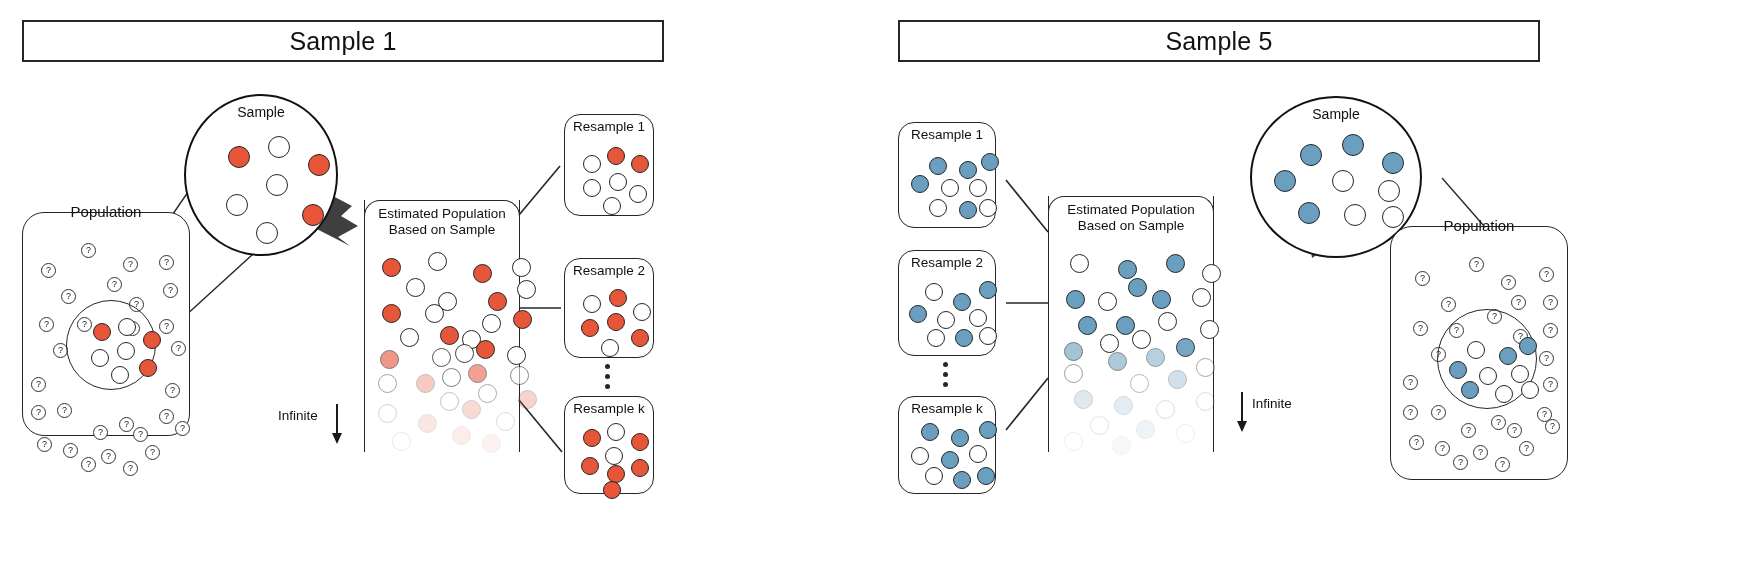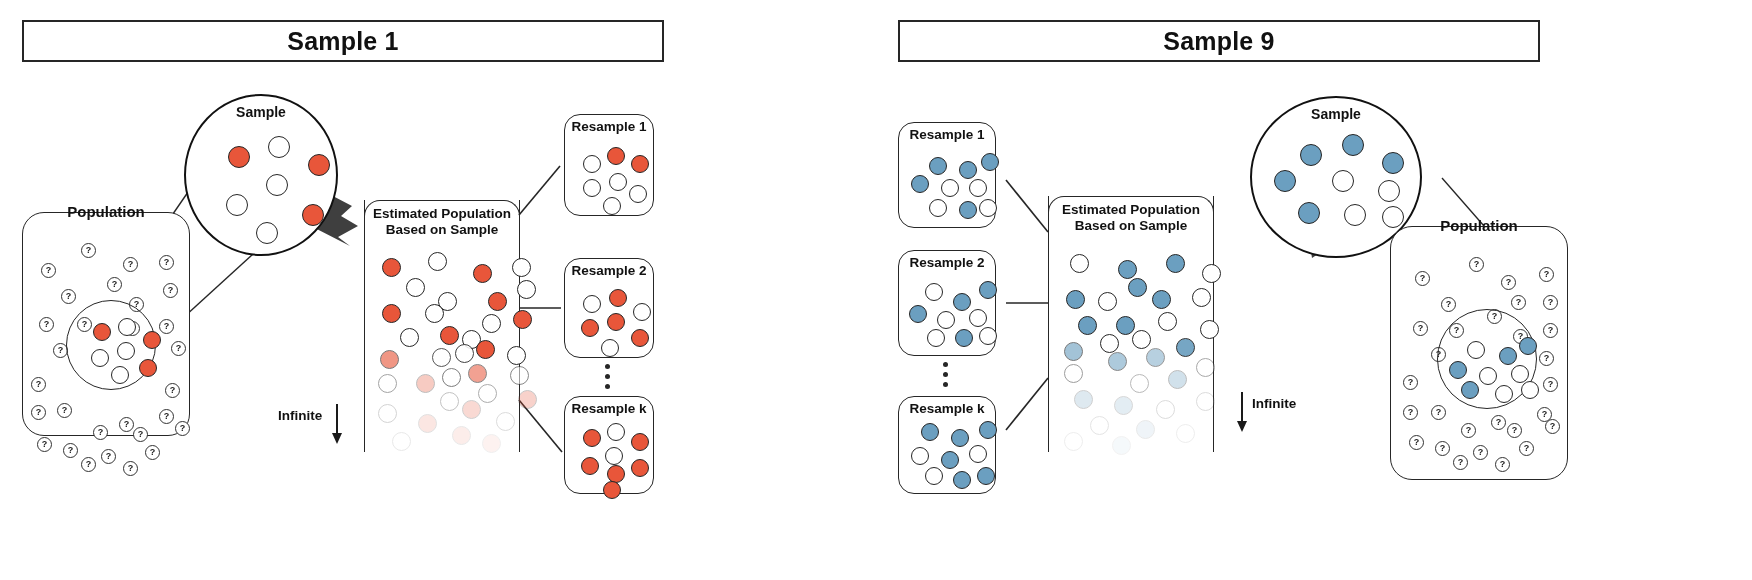"Sample 1" .stage { font-weight: bold -> none }
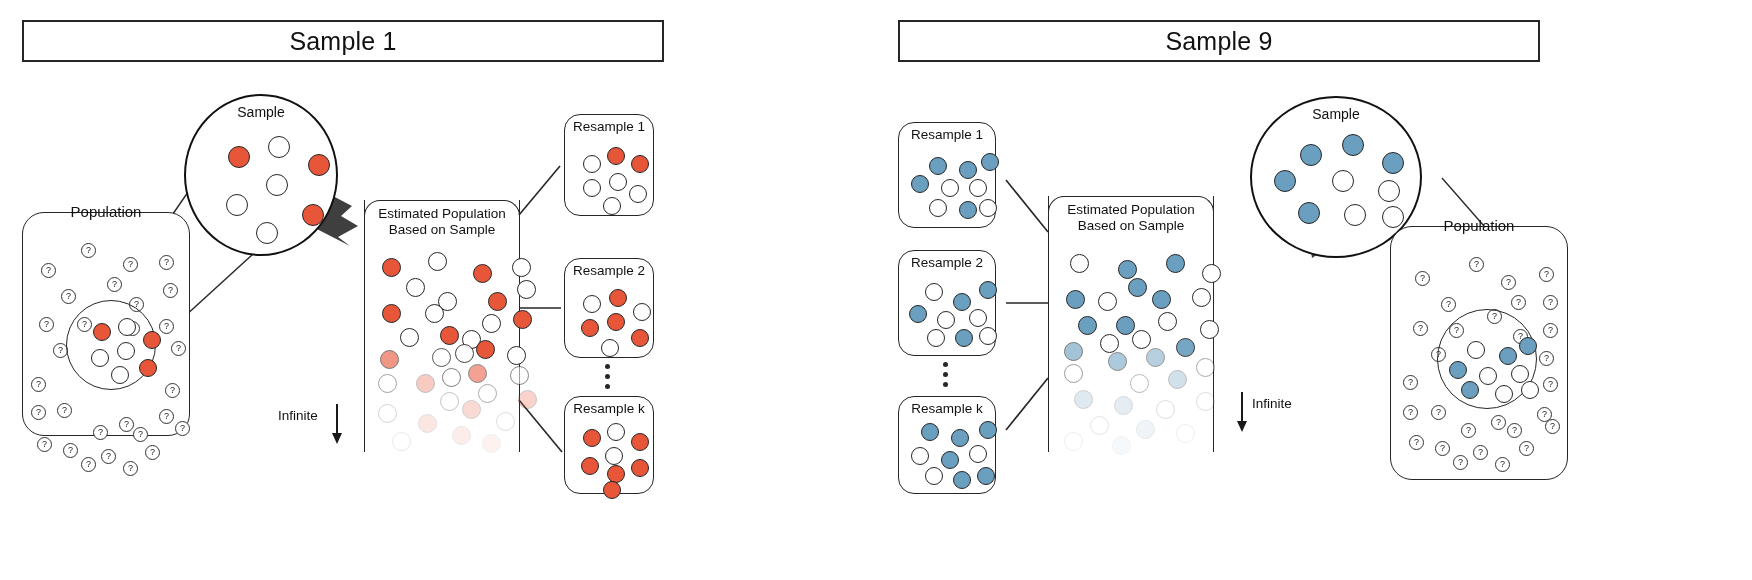"Sample 9" div.title-bar { text: 9 -> 5 }
